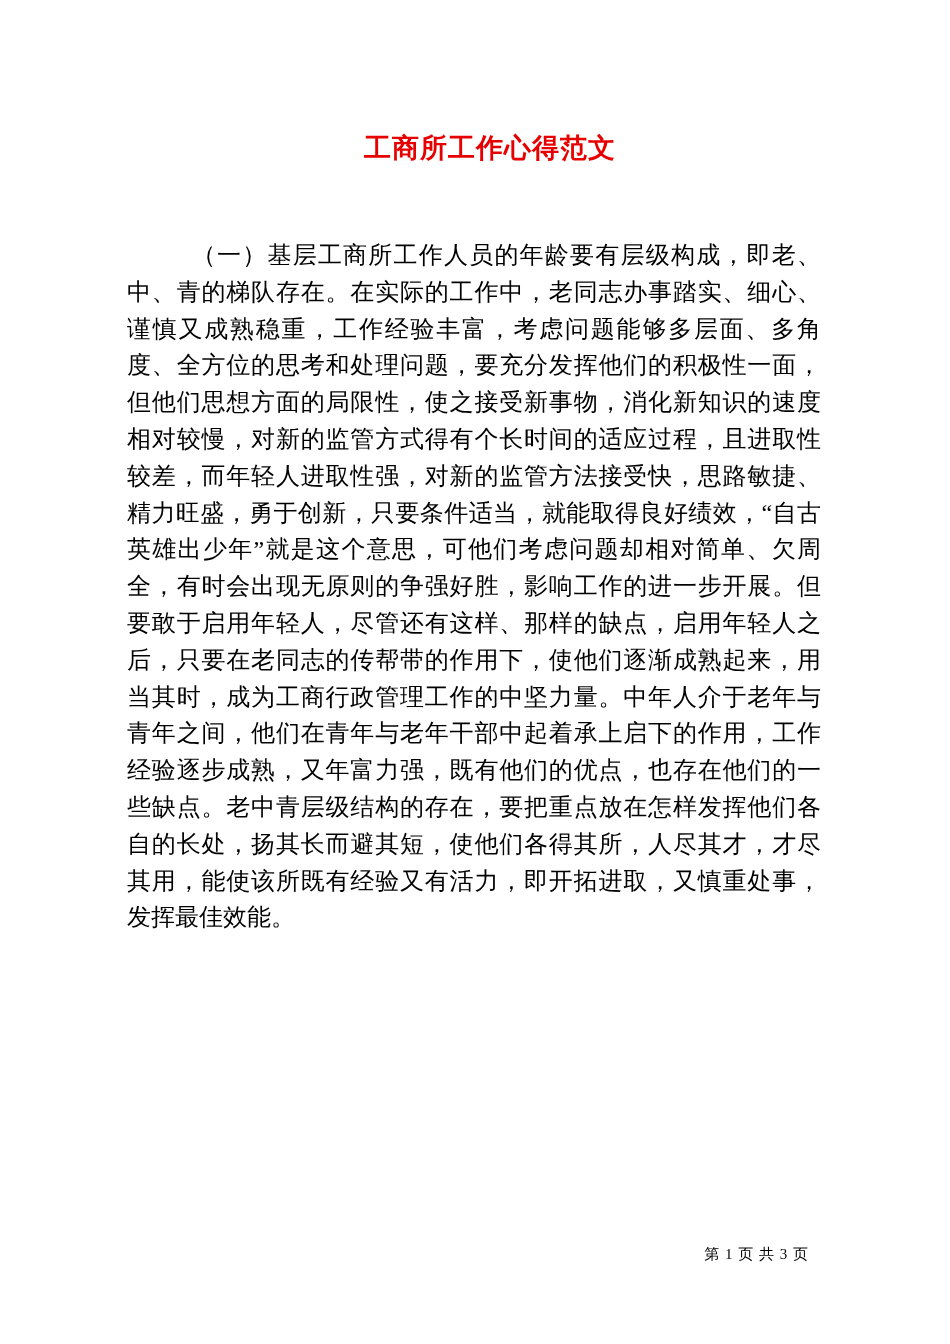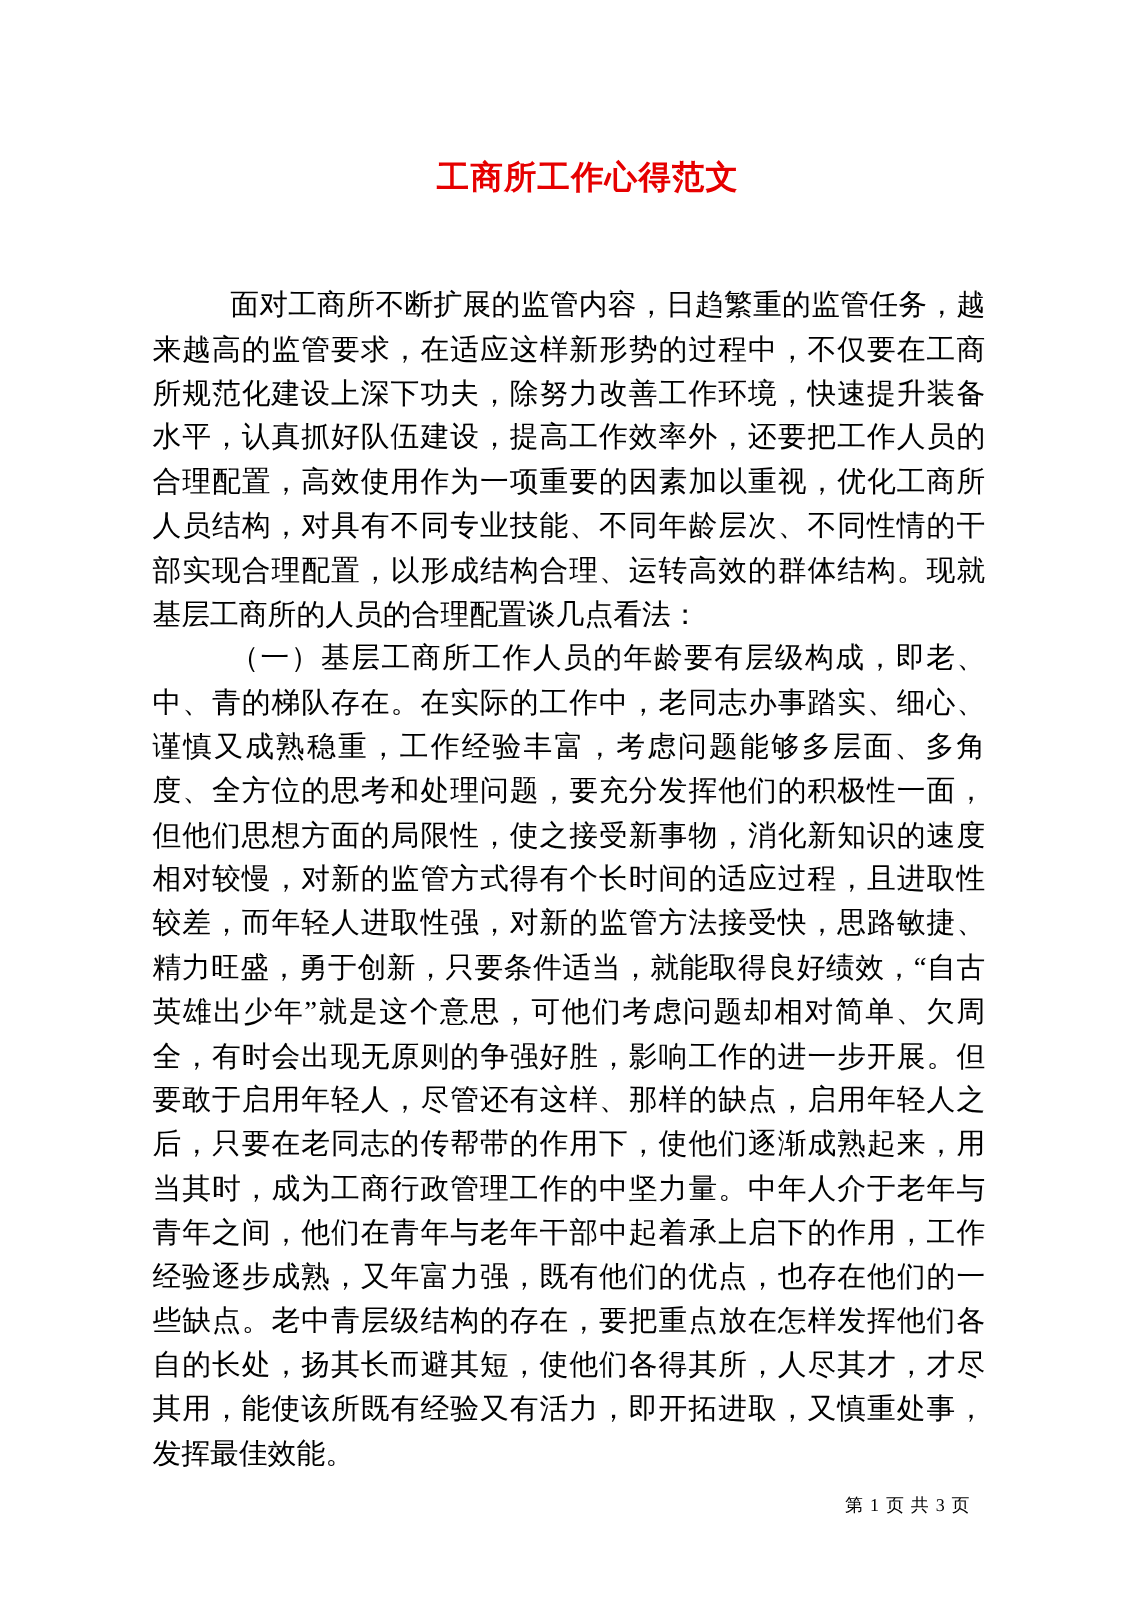"面对工商所不断扩展的监管内容，日趋繁重的监管任务，越来越高的监管要求，在适应这样" p { html: <p>面对工商所不断扩展的监管内容，日趋繁重的监管任务，越来越高的监管要求，在适应这样新形势的过程中，不仅要在工商所规范化建设上深下功夫，除努力改善工作环境，快速提升装备水平，认真抓好队伍建设，提高工作效率外，还要把工作人员的合理配置，高效使用作为一项重要的因素加以重视，优化工商所人员结构，对具有不同专业技能、不同年龄层次、不同性情的干部实现合理配置，以形成结构合理、运转高效的群体结构。现就基层工商所的人员的合理配置谈几点看法：</p> -> none }
